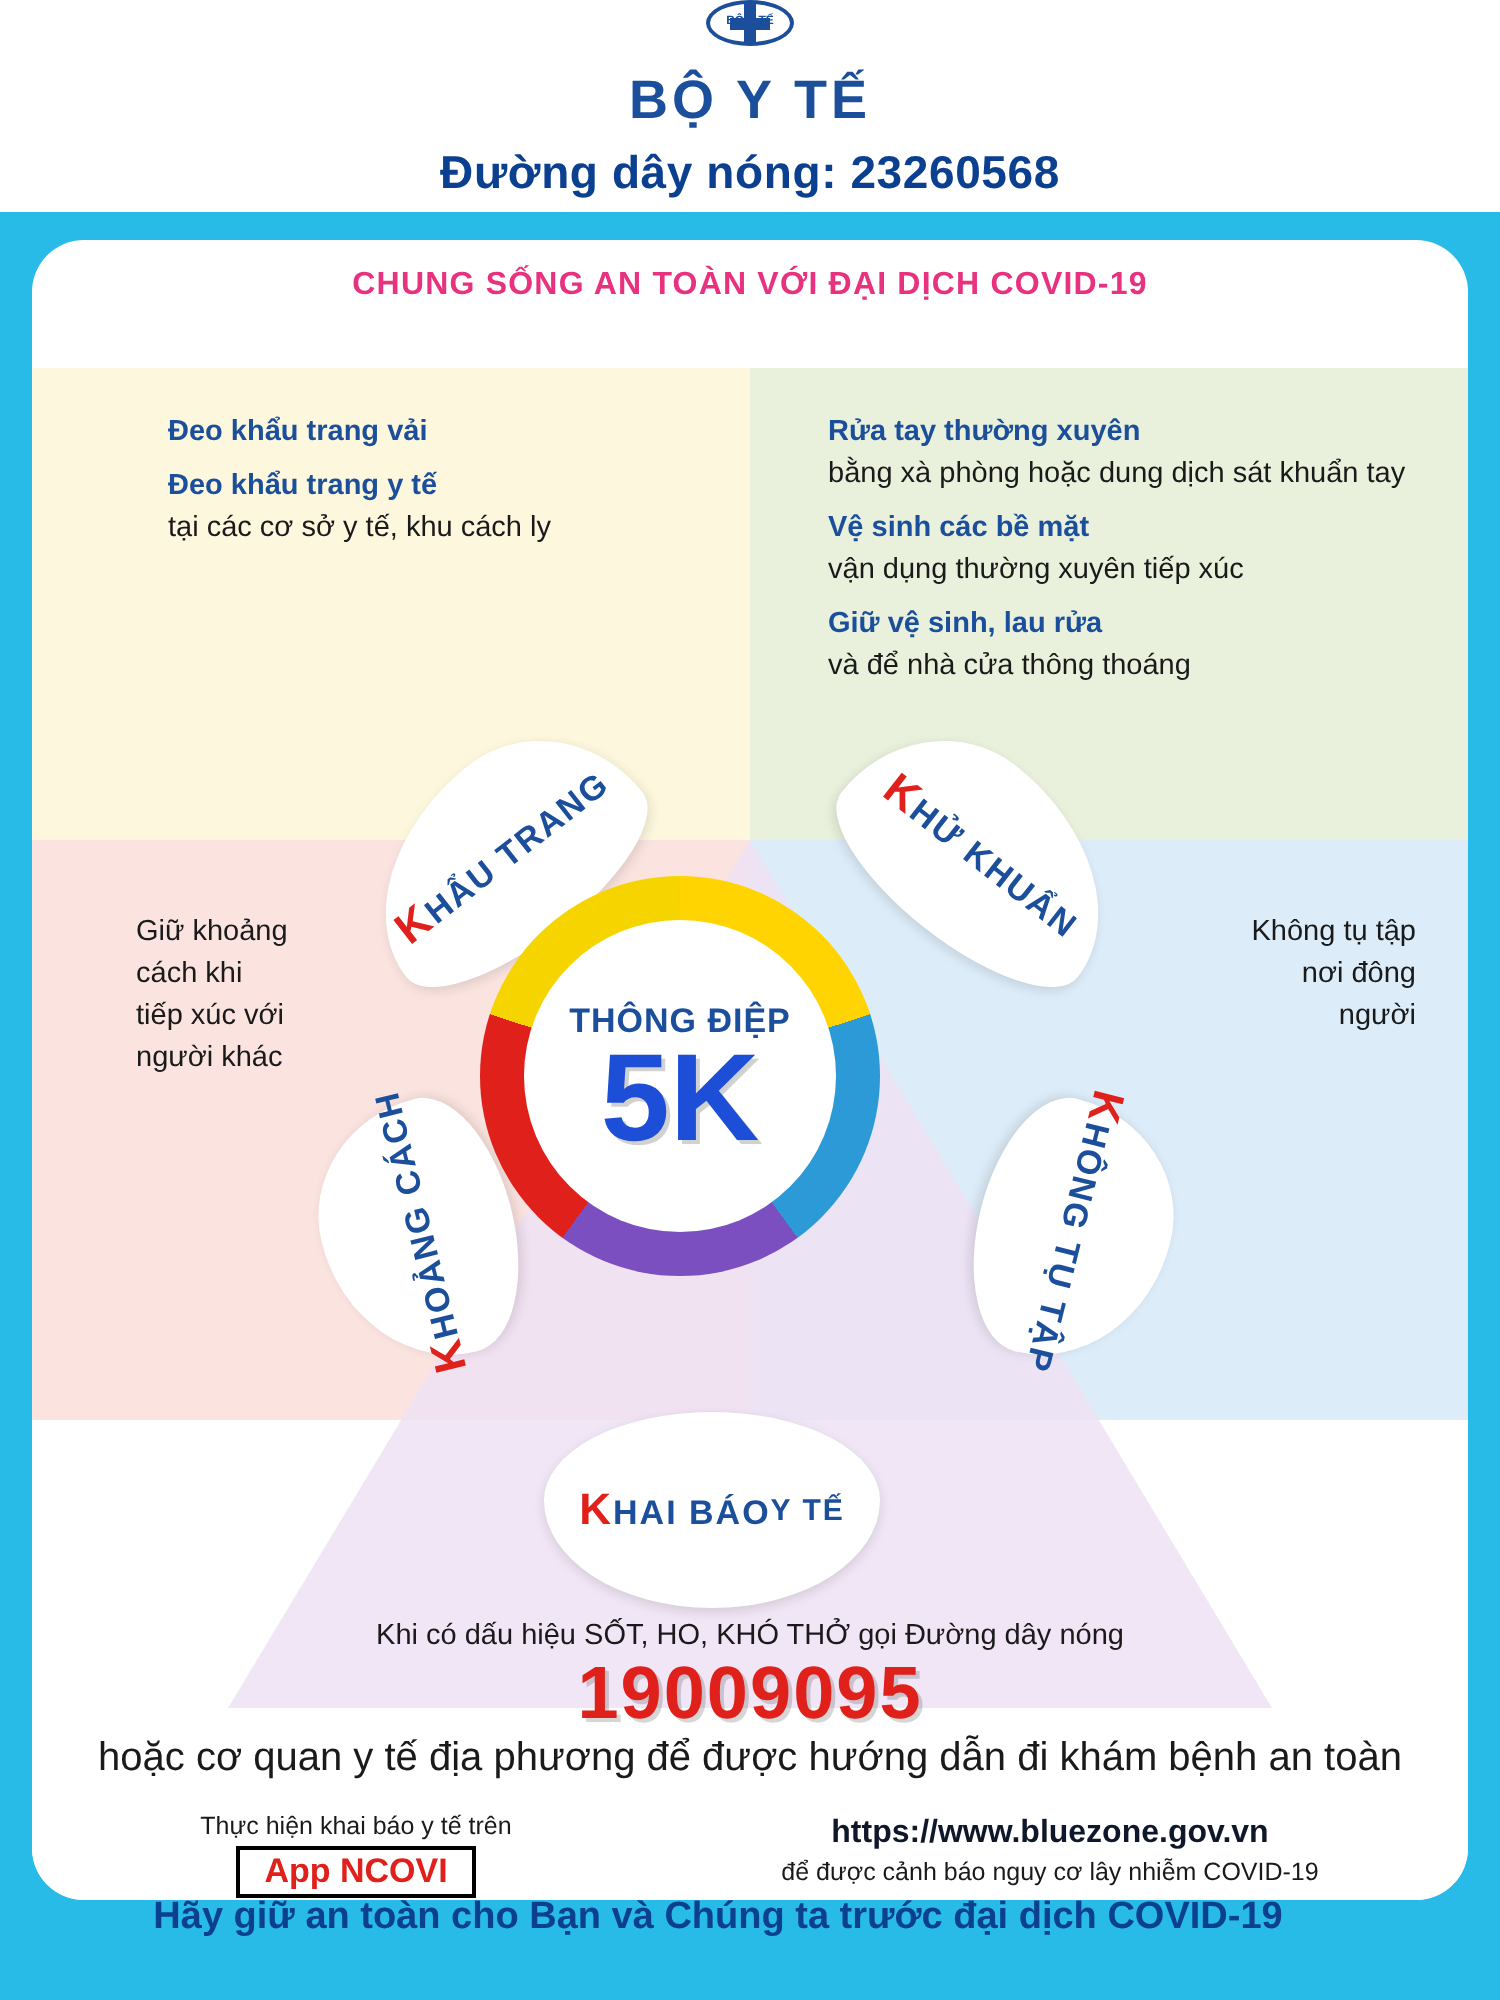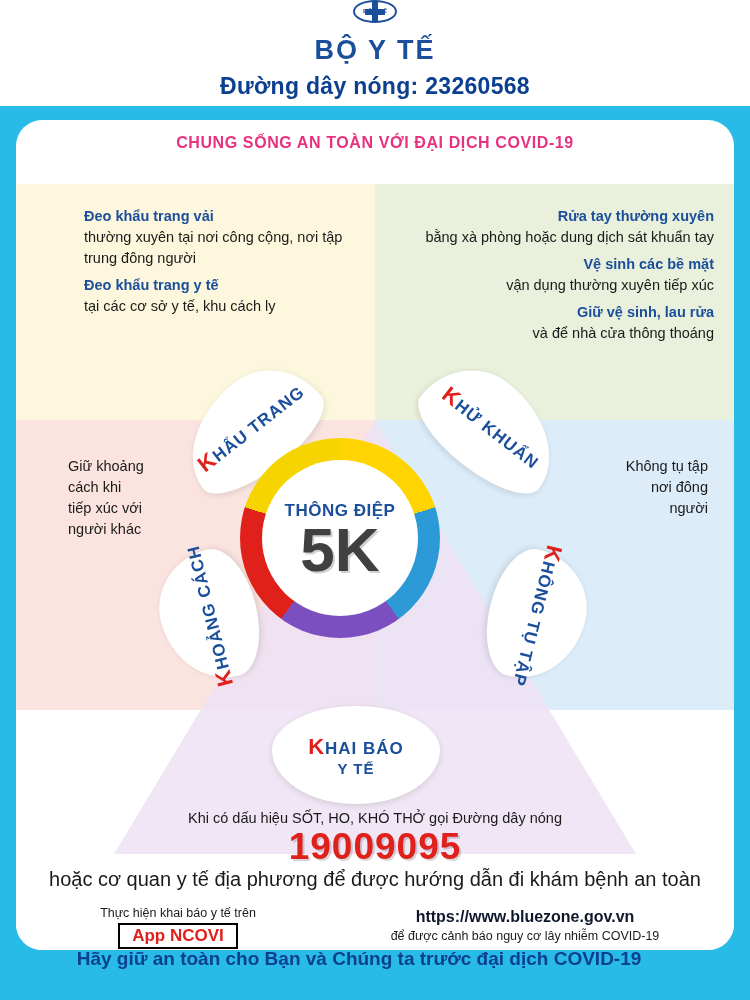"Rửa tay thường xuyên" .blk-tr { text-align: right -> left }
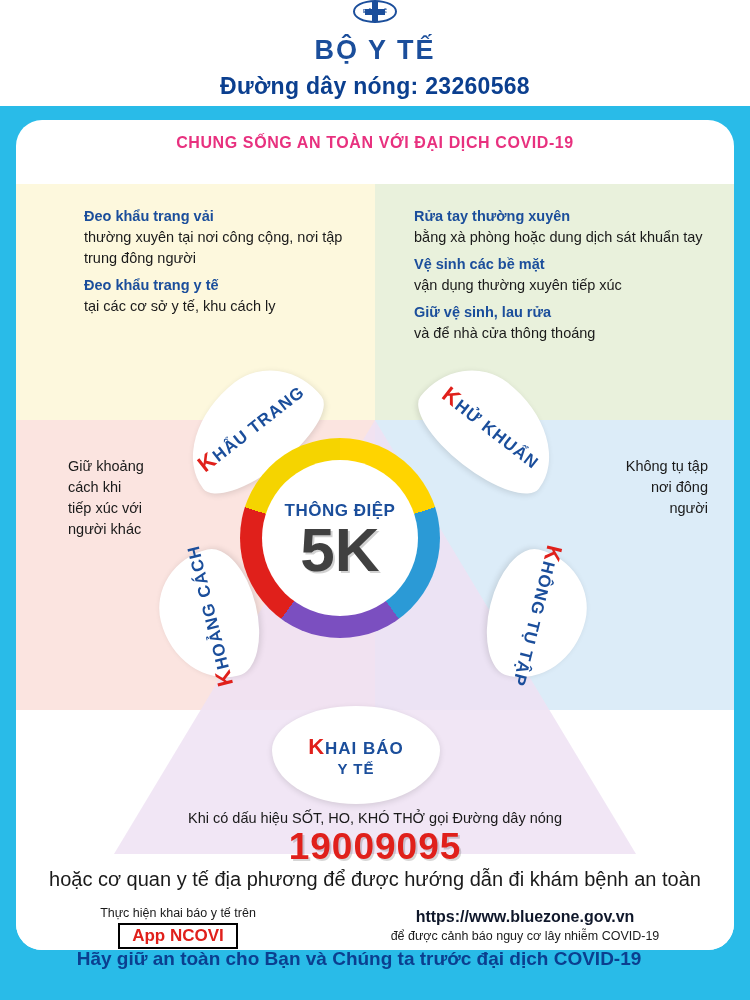"thường xuyên tại nơi công" div { html: <div>thường xuyên tại nơi công cộng, nơi tập trung đông người</div> -> none }
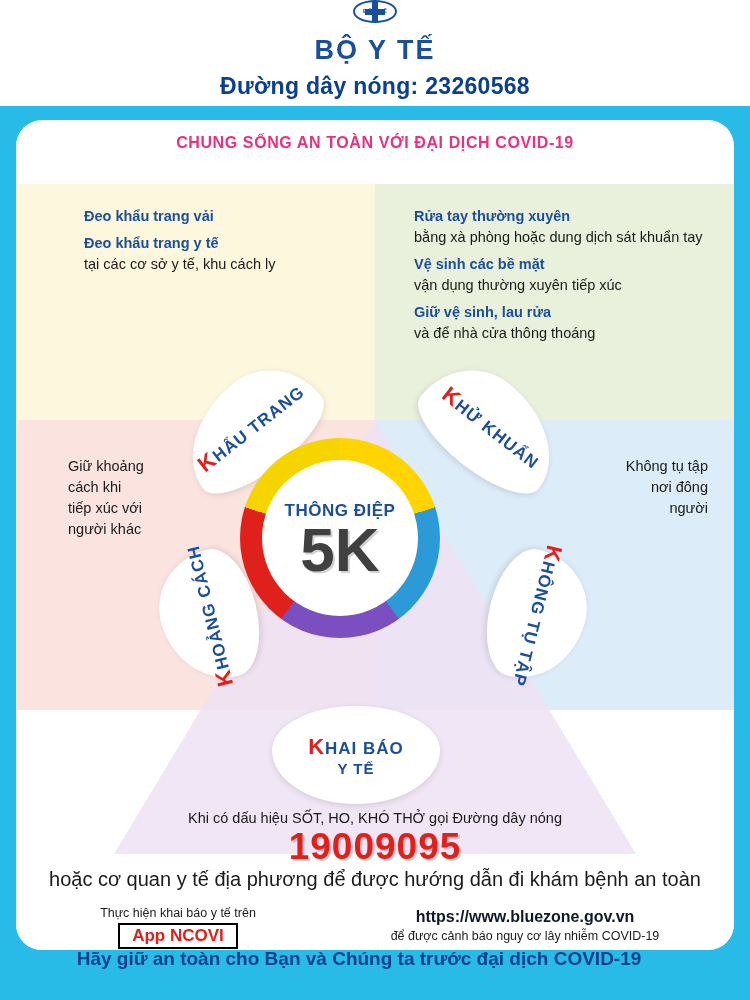"5K" .ring-inner .fivek { color: #404040 -> #1d4ed8 }
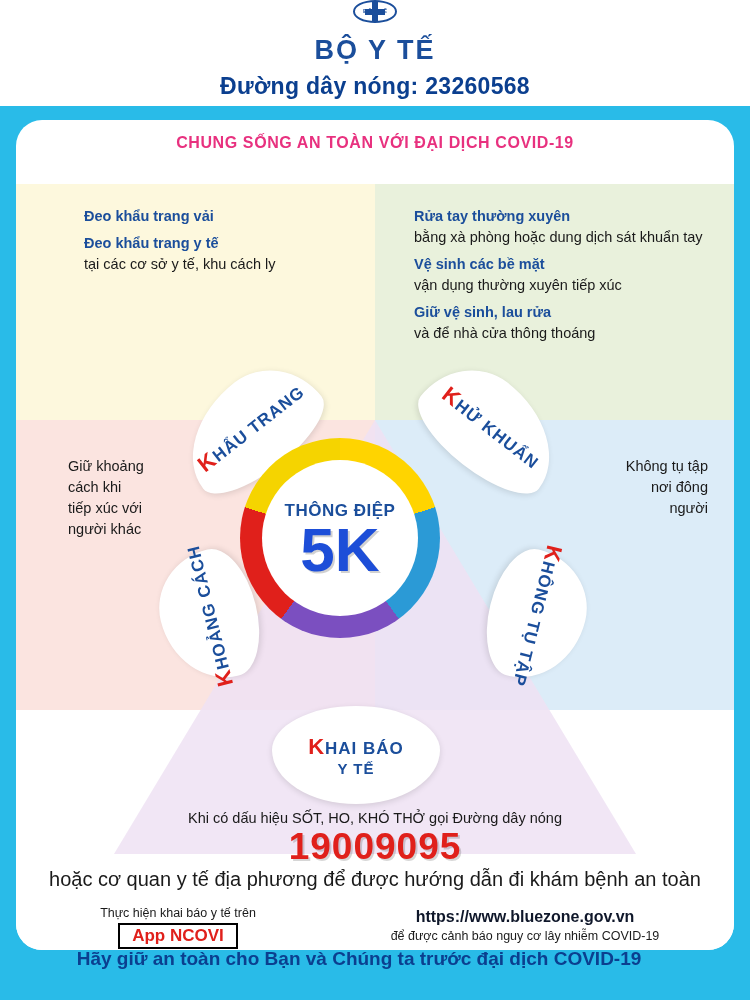"KHAI BÁO" .petal-5 { flex-direction: column -> none }
